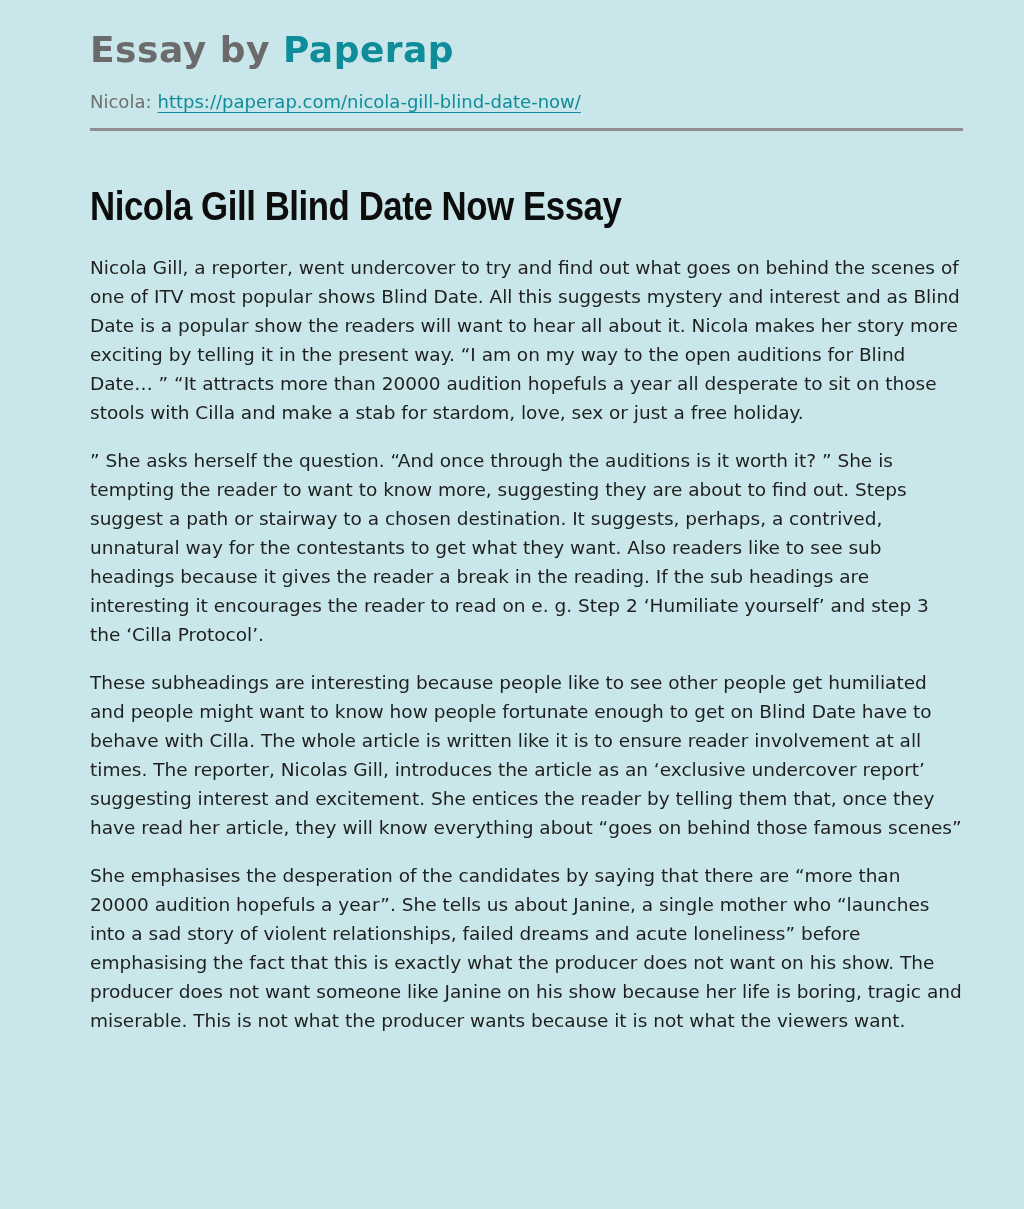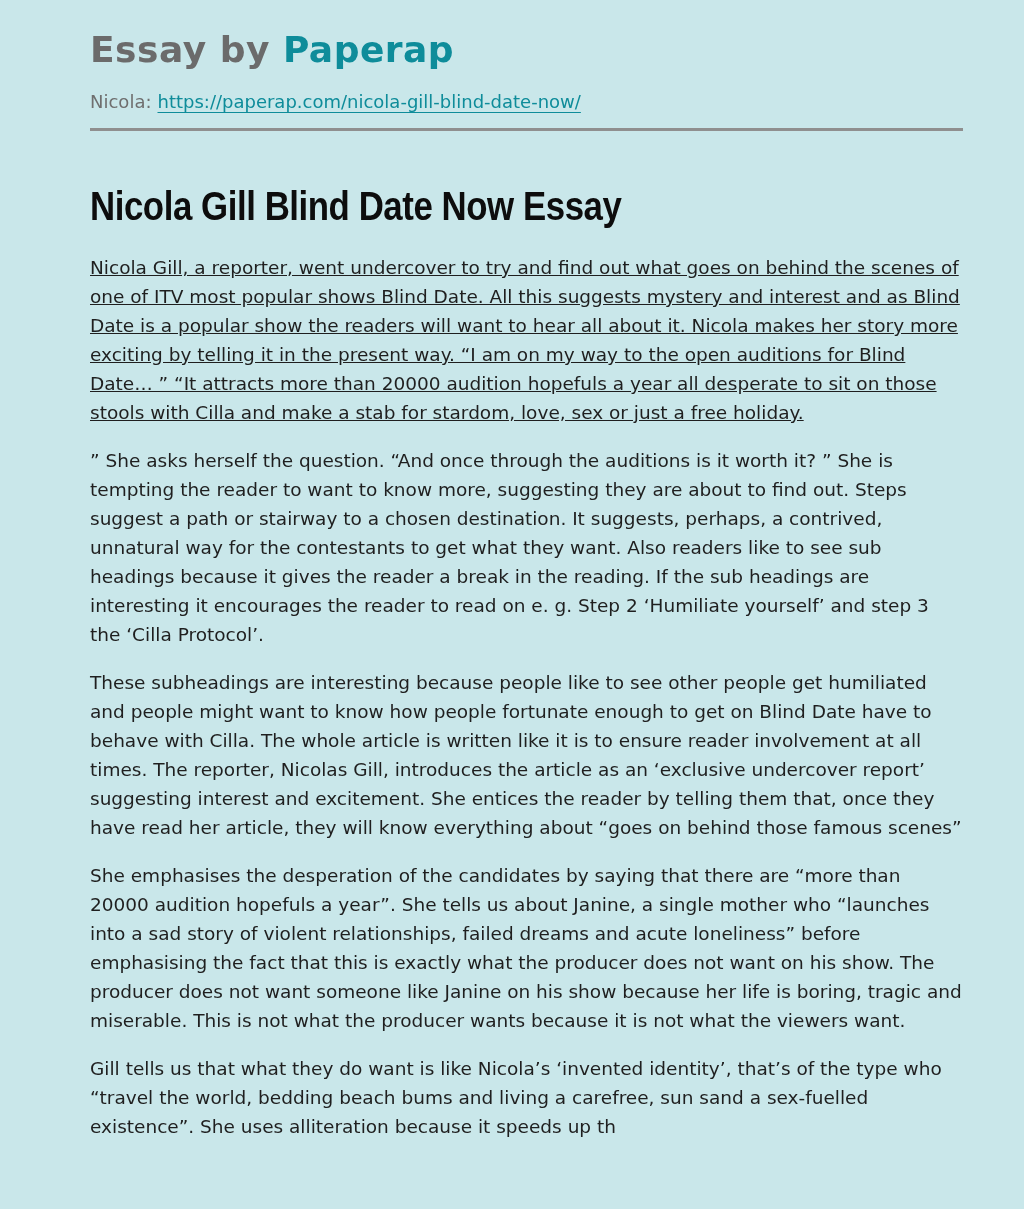"Nicola Gill, a reporter, went" .essay-body p:first-child { text-decoration: underline -> none }
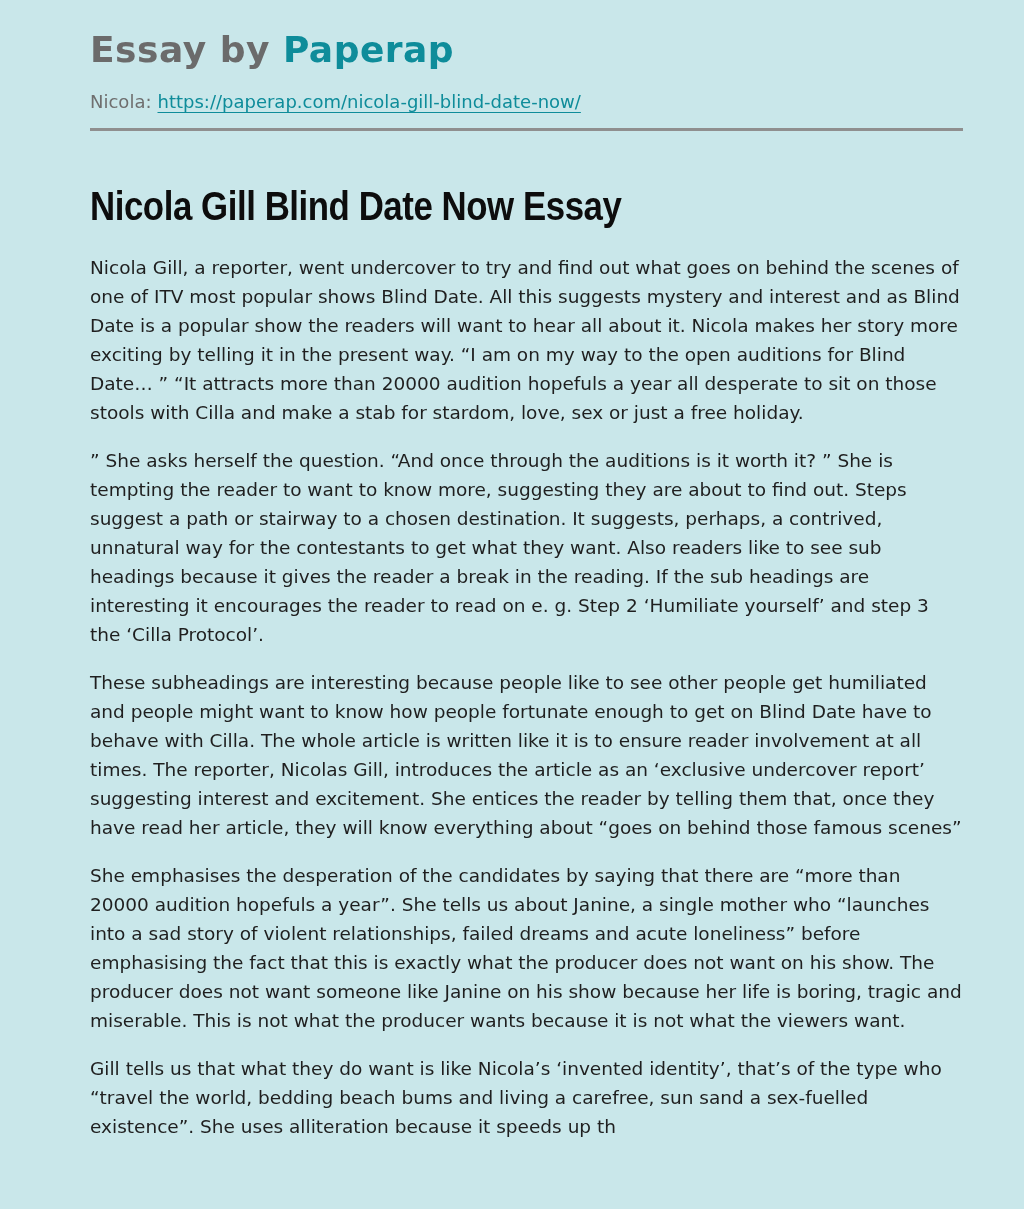"Gill tells us that what" p { html: <p>Gill tells us that what they do want is like Nicola’s ‘invented identity’, that’s of the type who “travel the world, bedding beach bums and living a carefree, sun sand a sex-fuelled existence”. She uses alliteration because it speeds up th</p> -> none }
